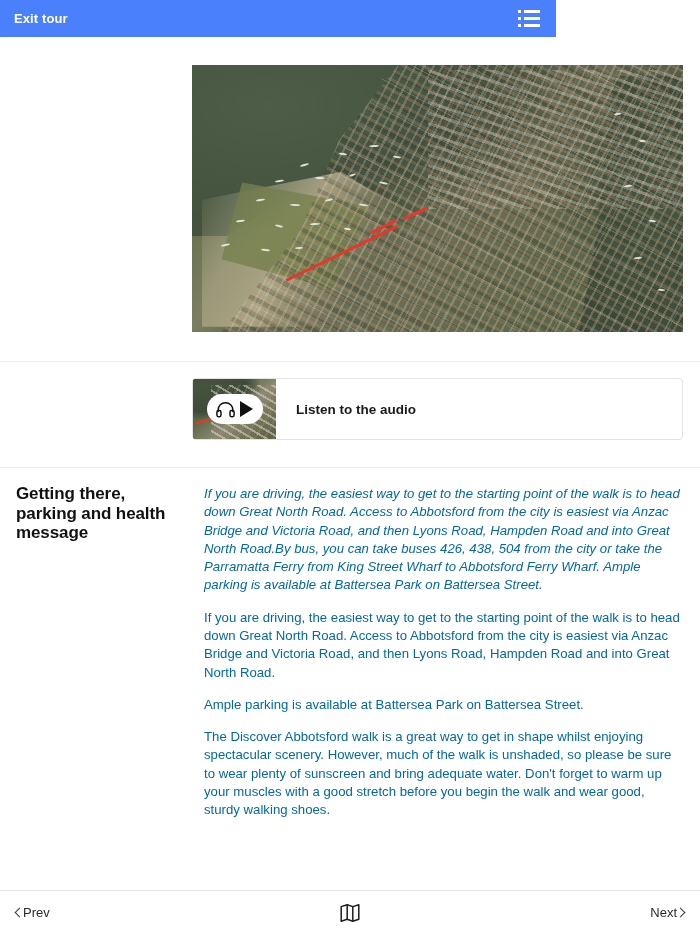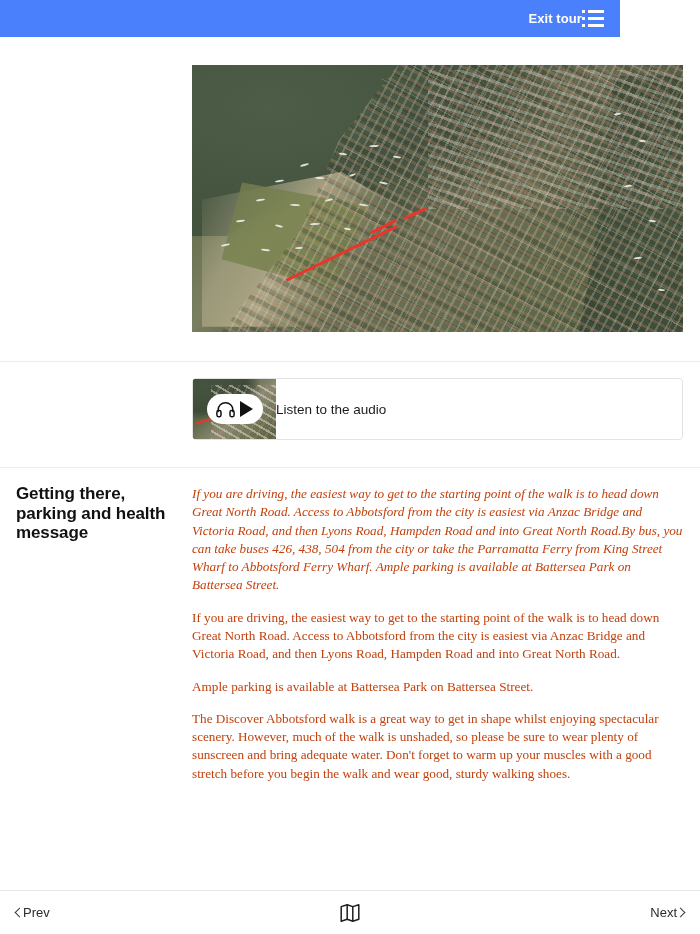"Exit tour" .topbar { justify-content: flex-end -> space-between; width: 620px -> 556px }
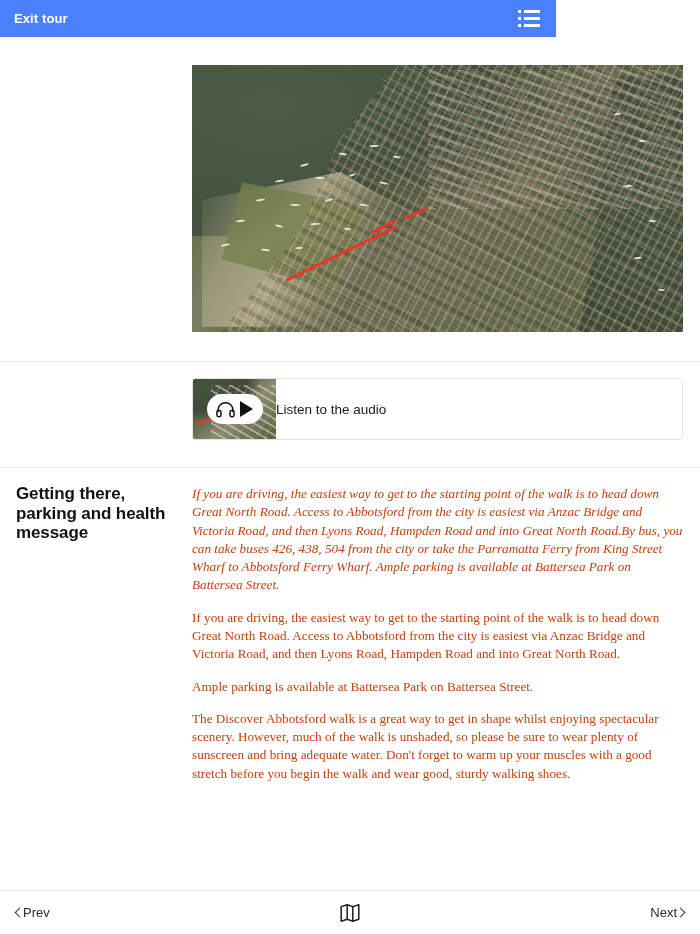"Listen to the audio" .audio-label { font-weight: normal -> bold; padding-left: none -> 20px }
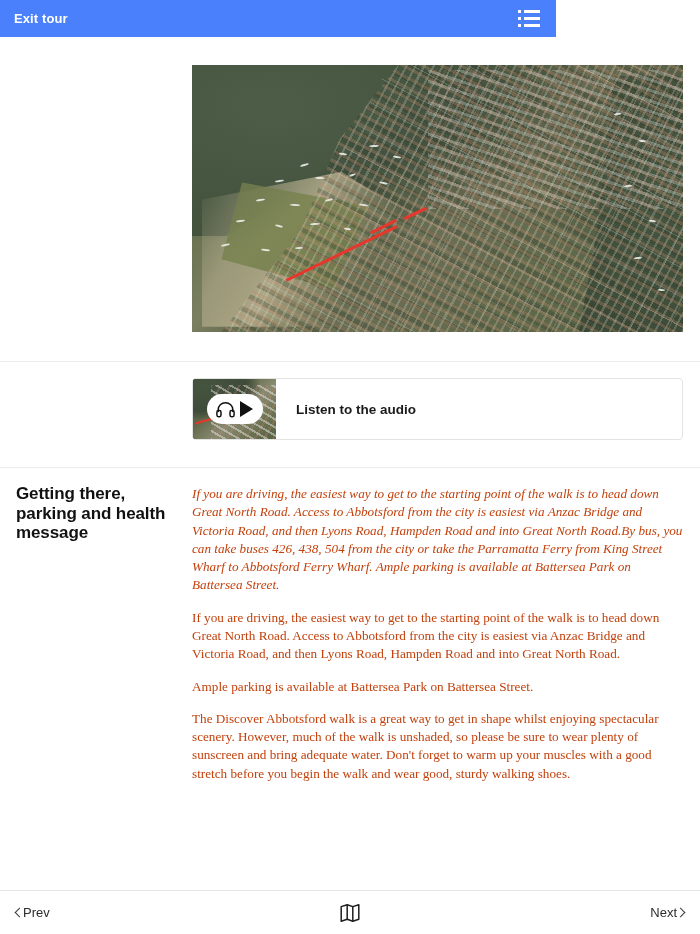"If you are driving, the" .body-col p { color: #c2410c -> #0369a1; font-family: Liberation Serif, serif -> none; margin: 0 0 14px 0 -> 0 0 14px 12px }
